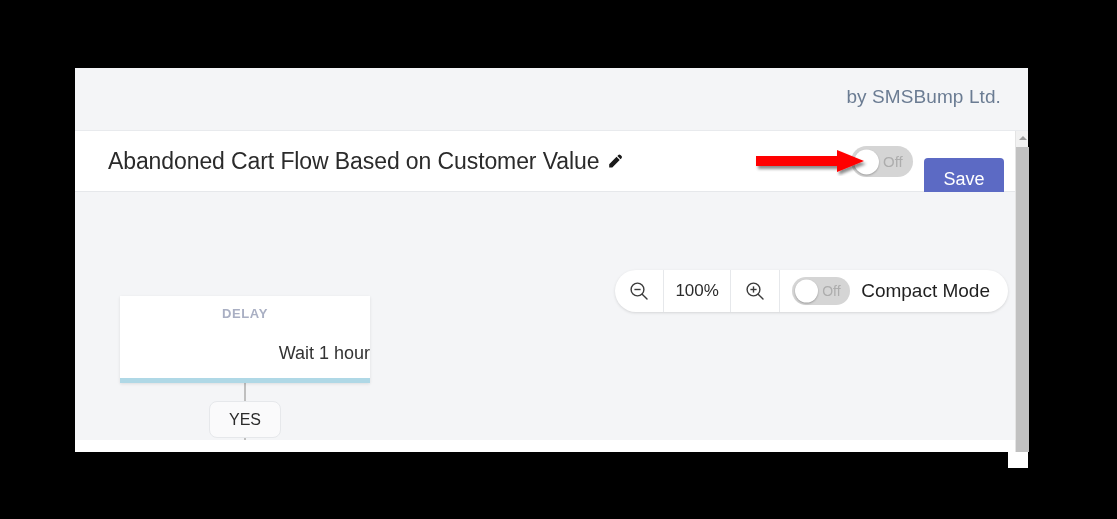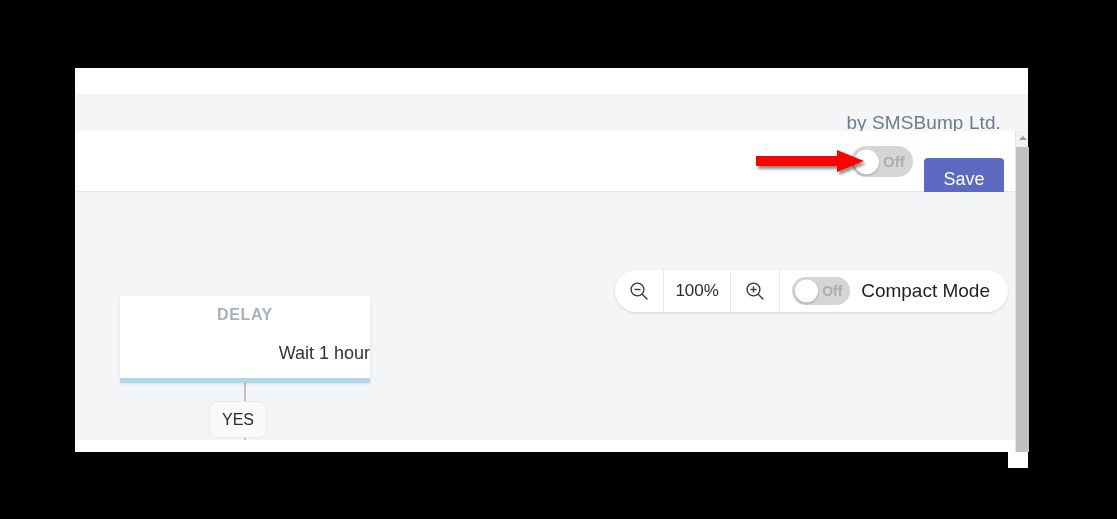"by SMSBump Ltd." .attrib-bar { margin-top: 26px -> none }
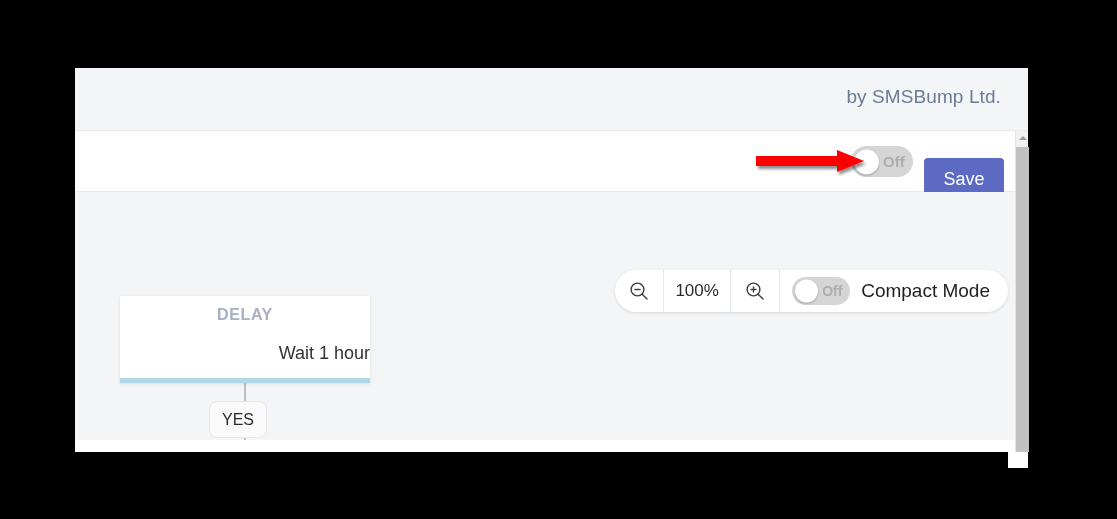"Abandoned Cart Flow Based on" div.flow-title { html: none -> <div> <span>Abandoned Cart Flow Based on Customer Value</span><span><svg> <path></path> </svg></span> </div> }
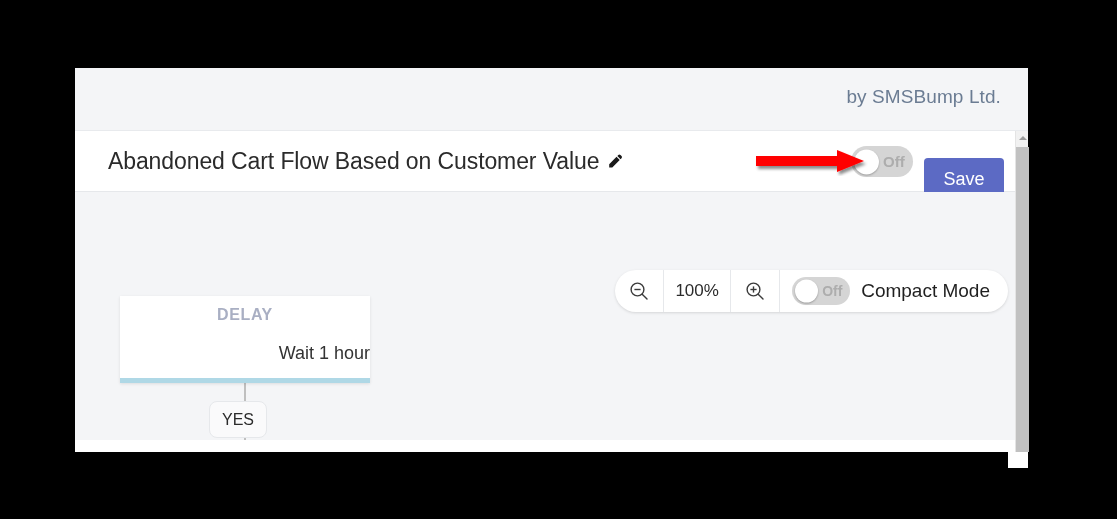"Off" .toggle .lbl { font-weight: 700 -> 400 }
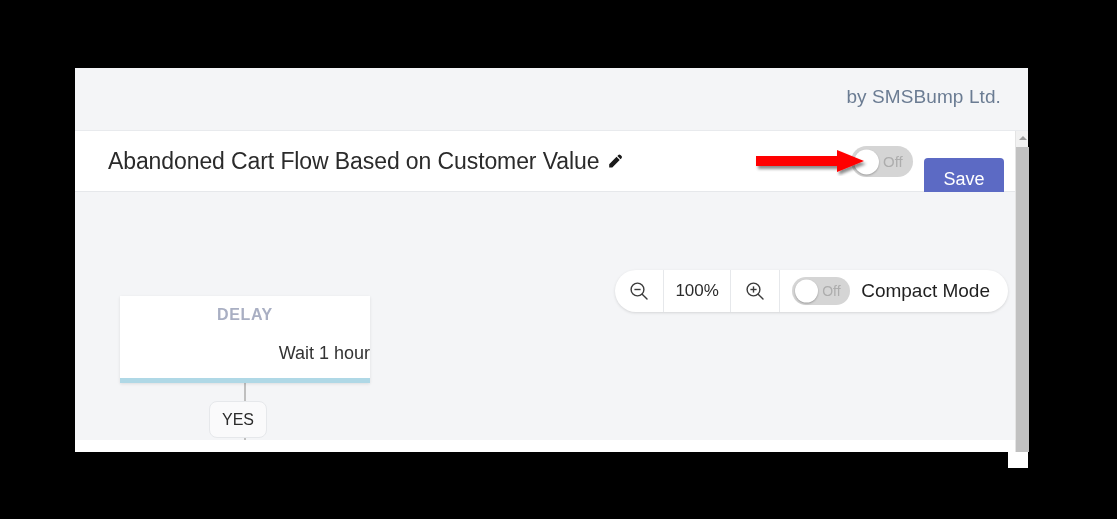"DELAY" .node-delay .kind { font-size: 16px -> 13px }
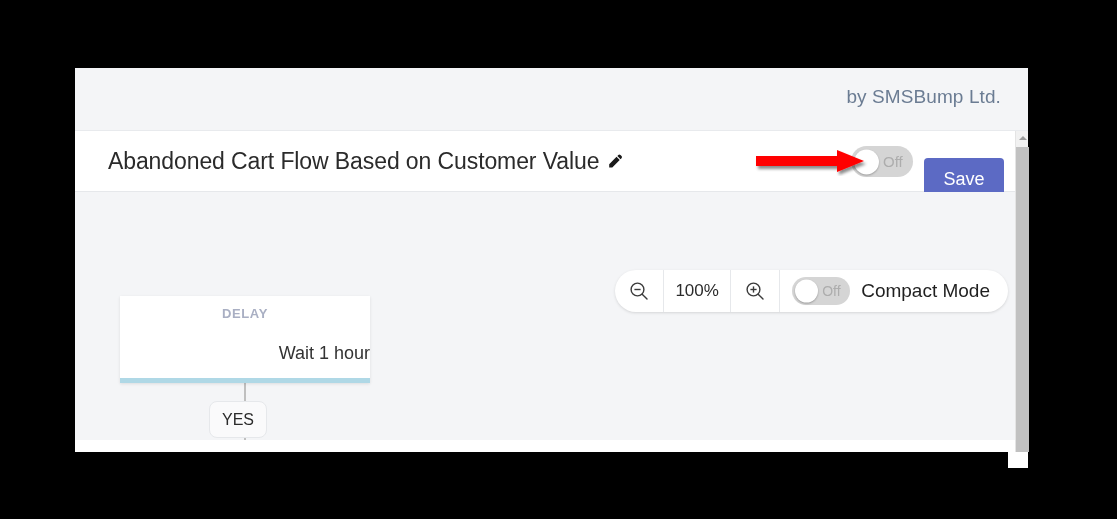"YES" .node-yes { width: 58px -> 72px }
